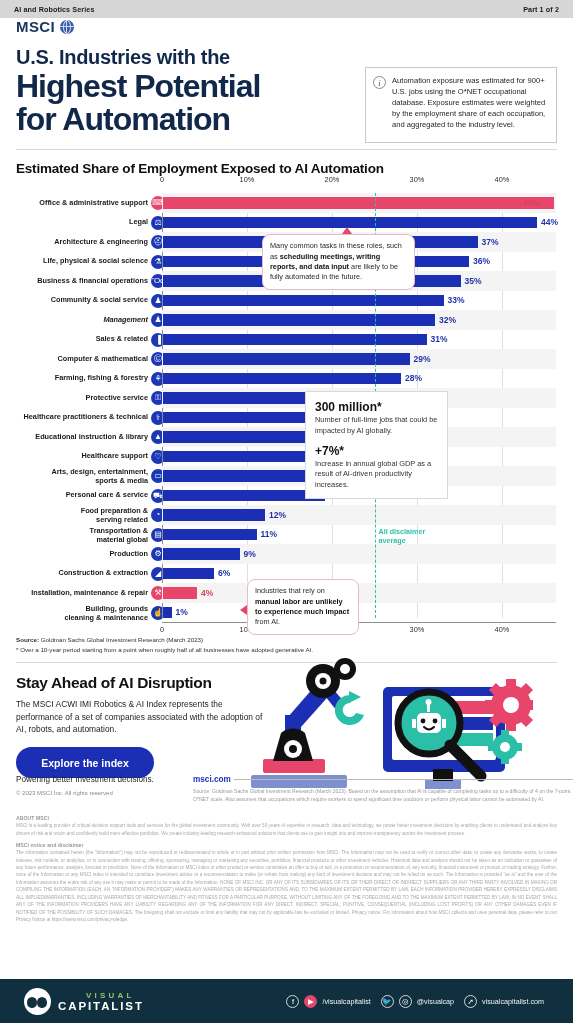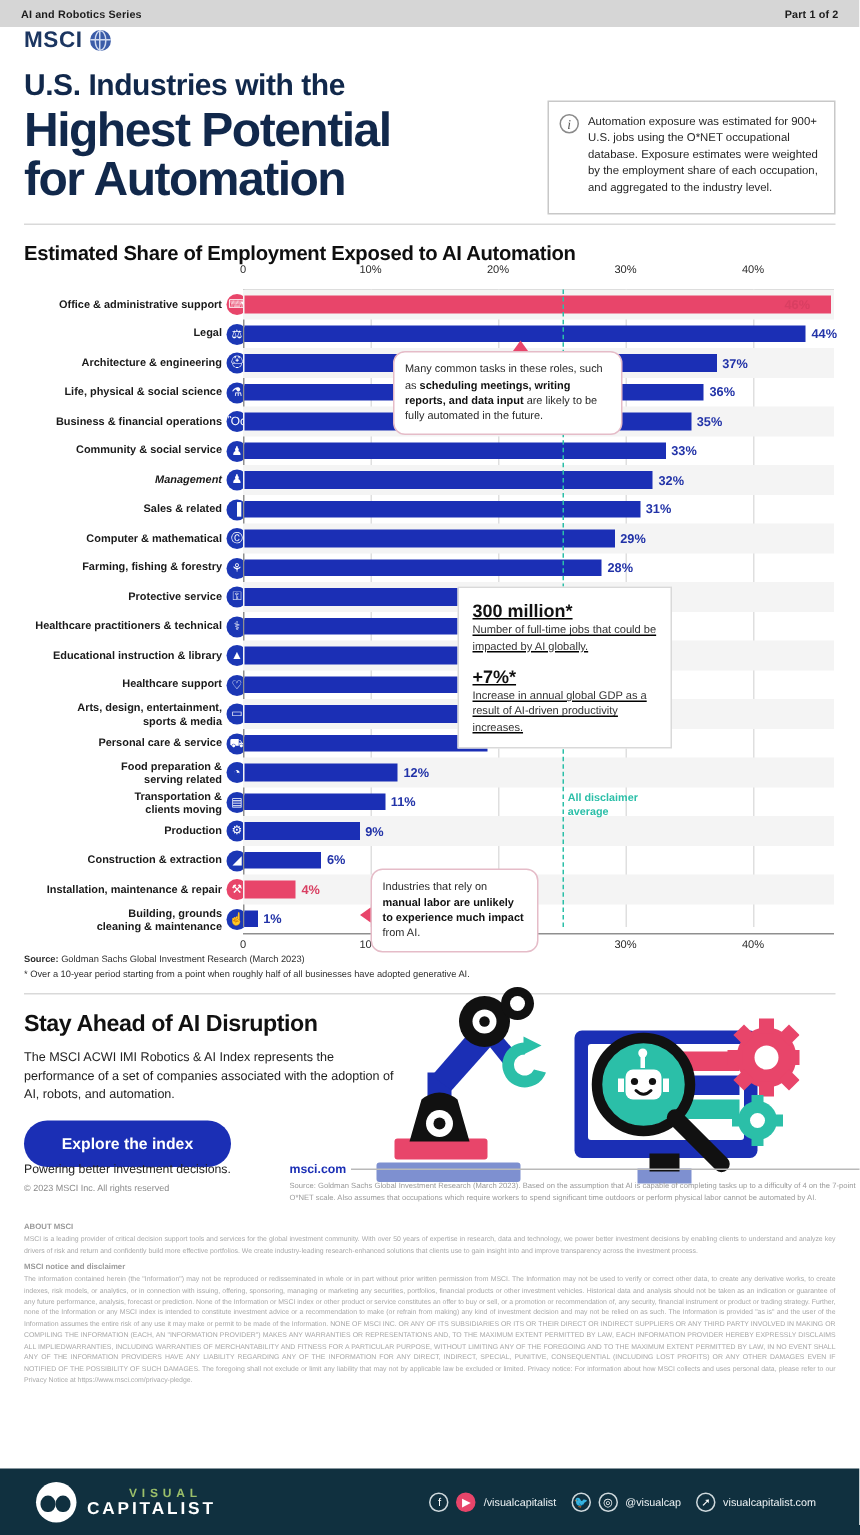"300 million*" div.statbox { text-decoration: underline -> none }
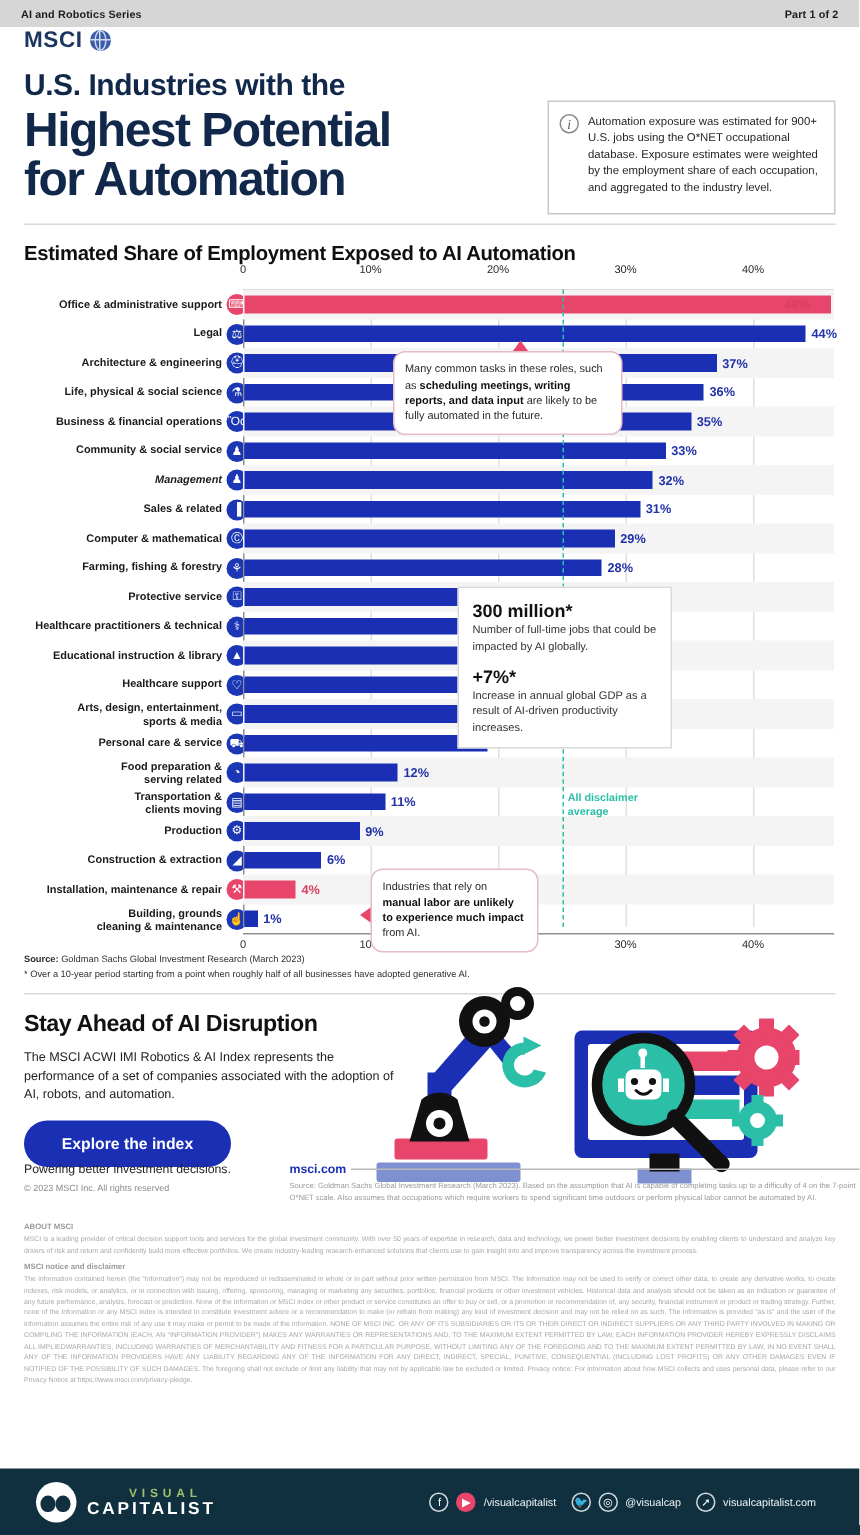"clients moving" div { text: clients moving -> material global }
